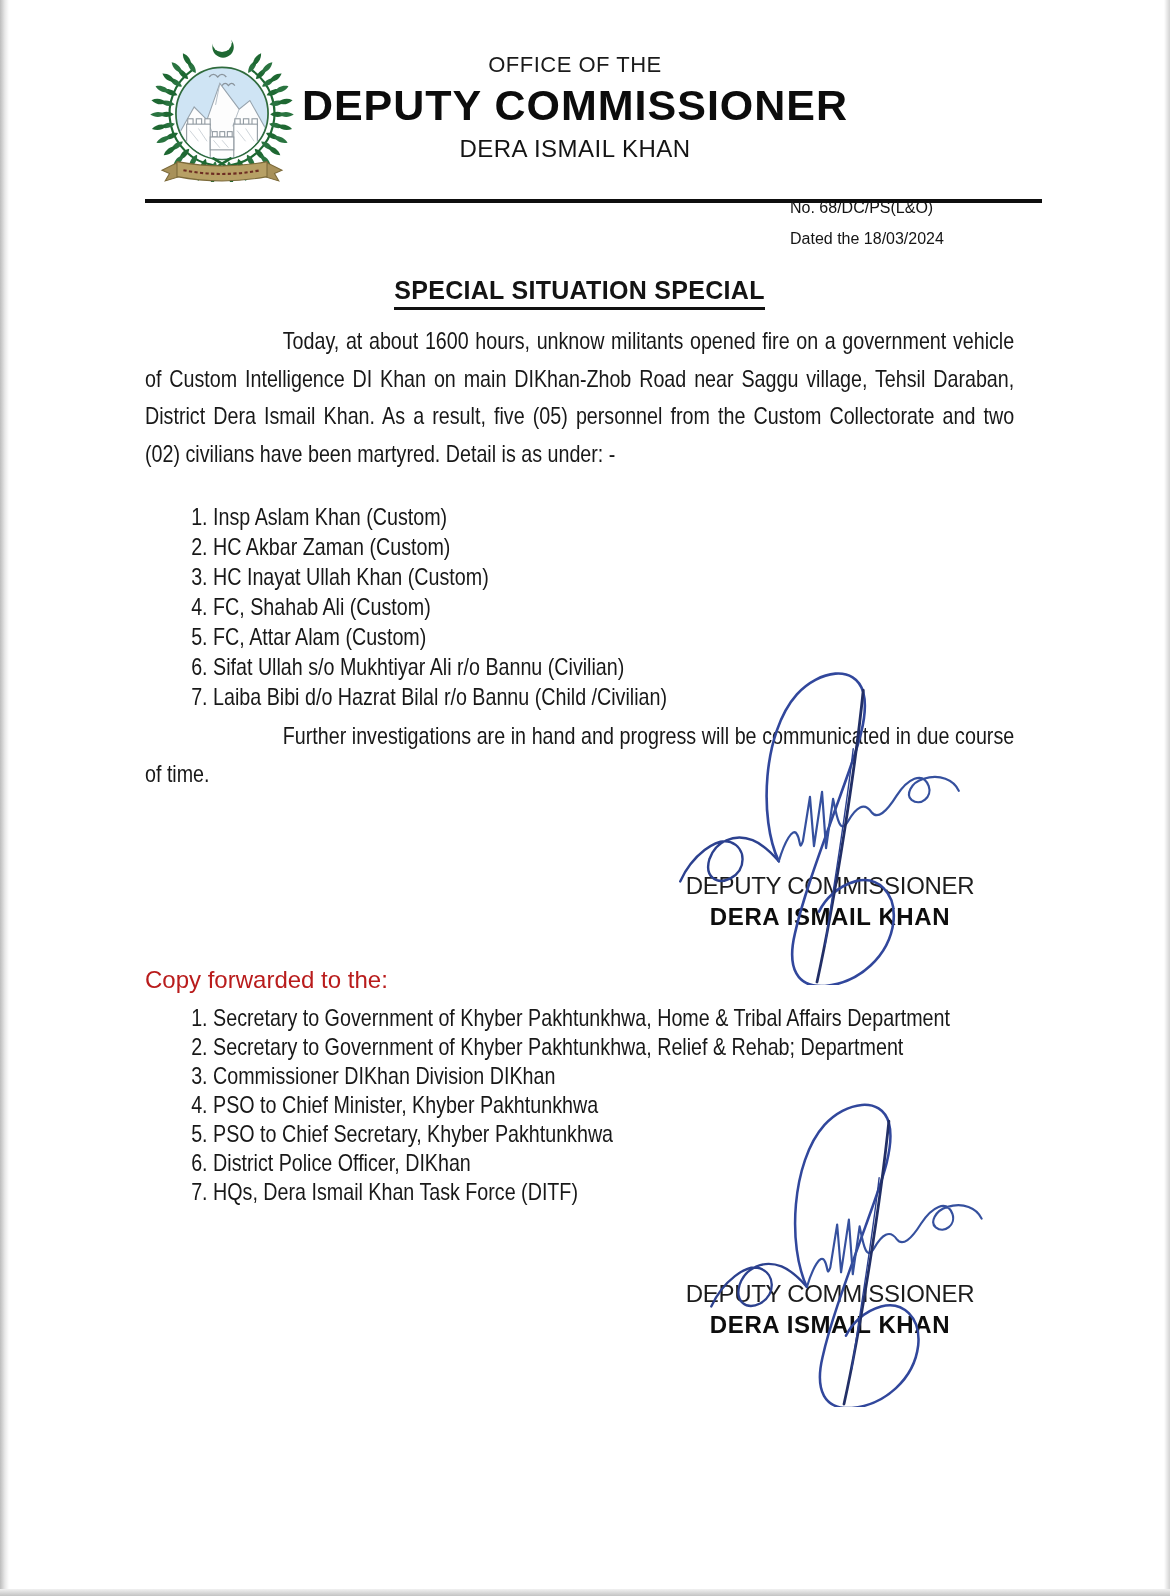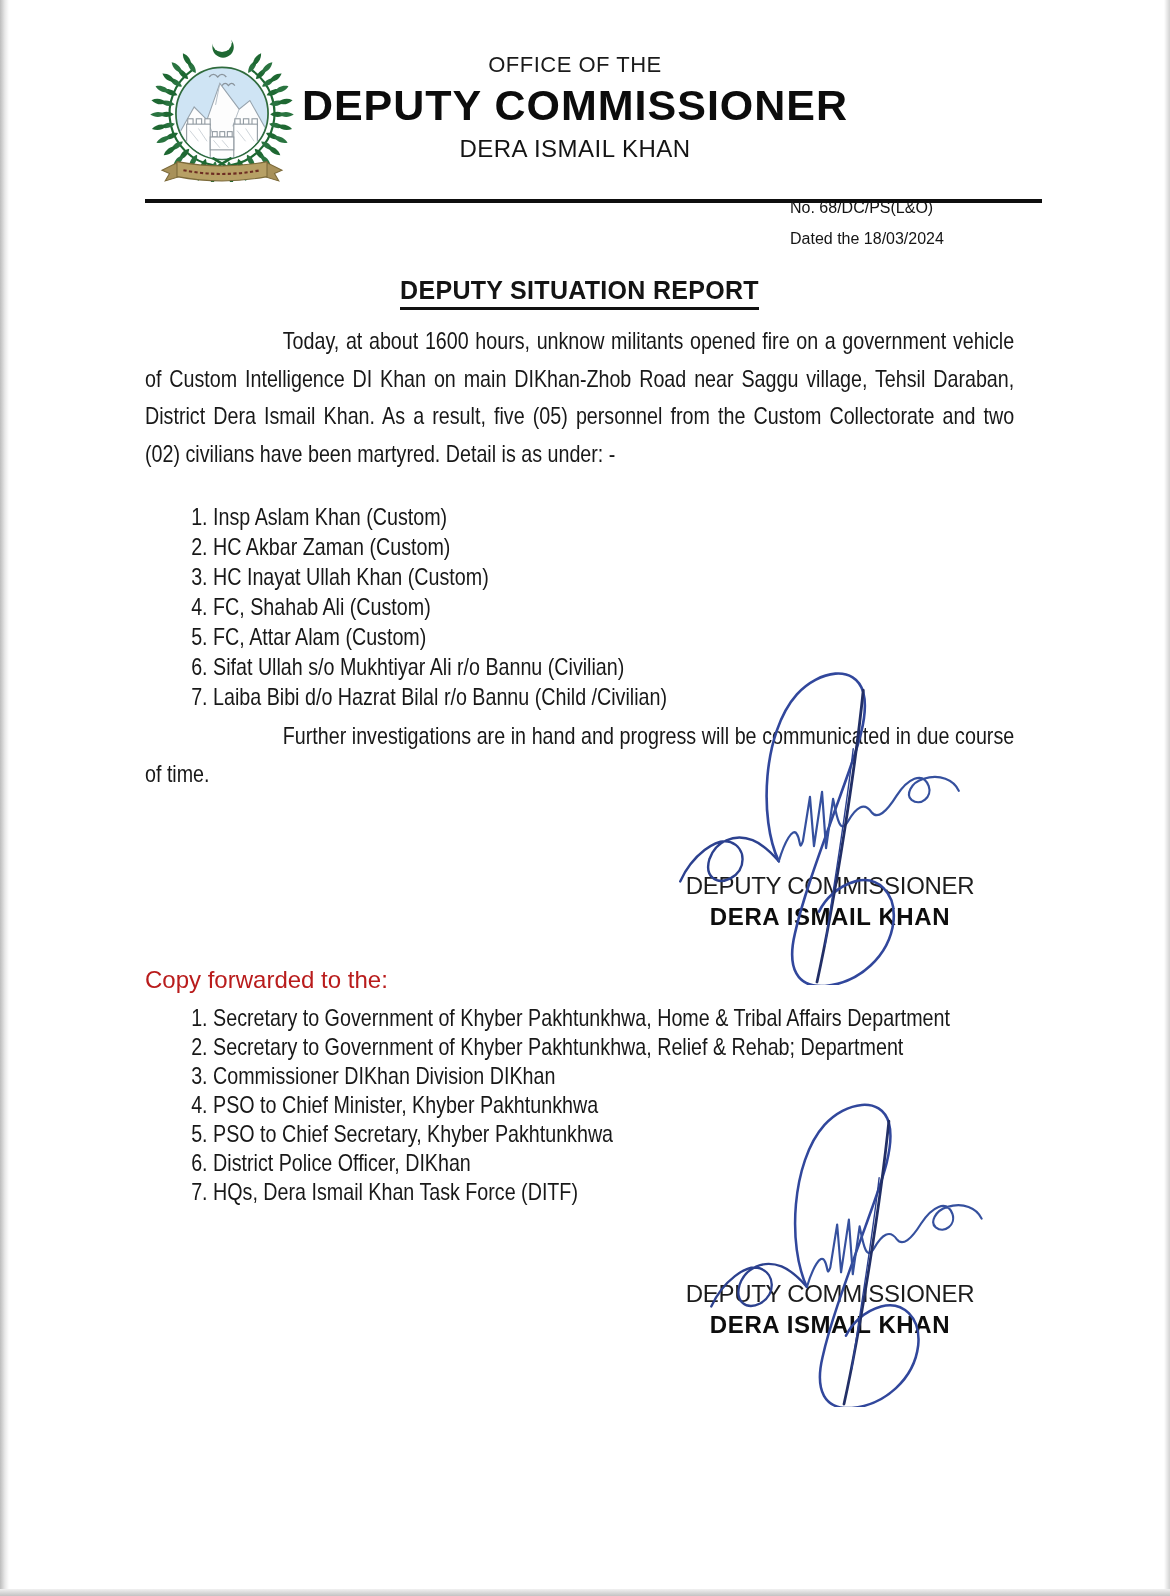"DEPUTY SITUATION REPORT" span { text: DEPUTY SITUATION REPORT -> SPECIAL SITUATION SPECIAL }
